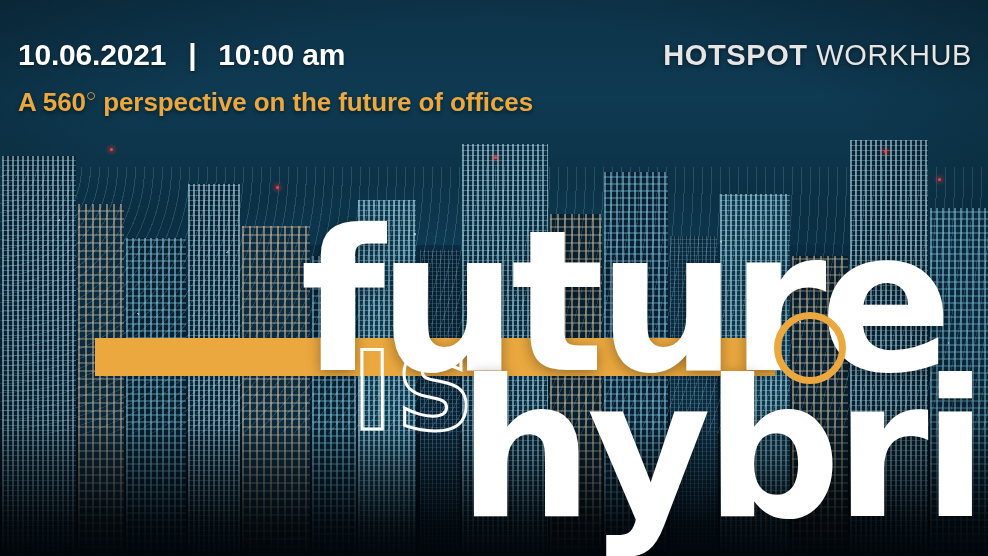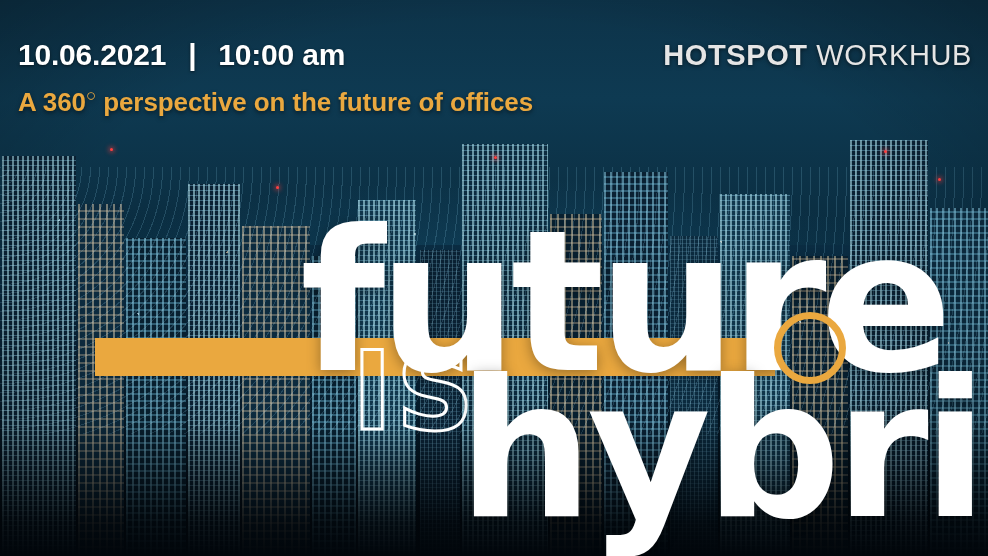"A 360" span { text: 360 -> 560 }
